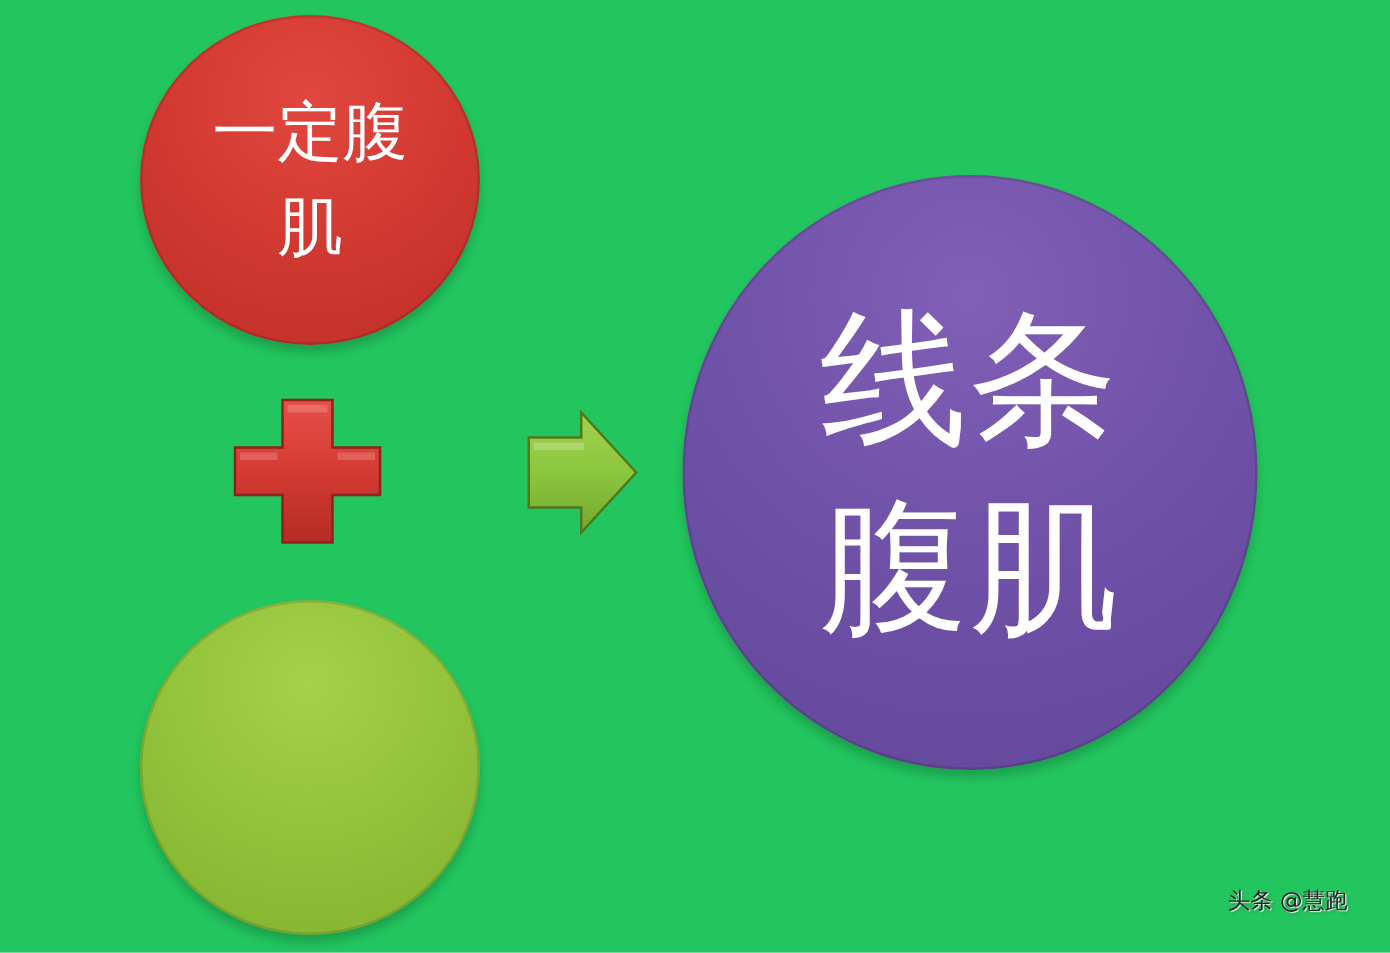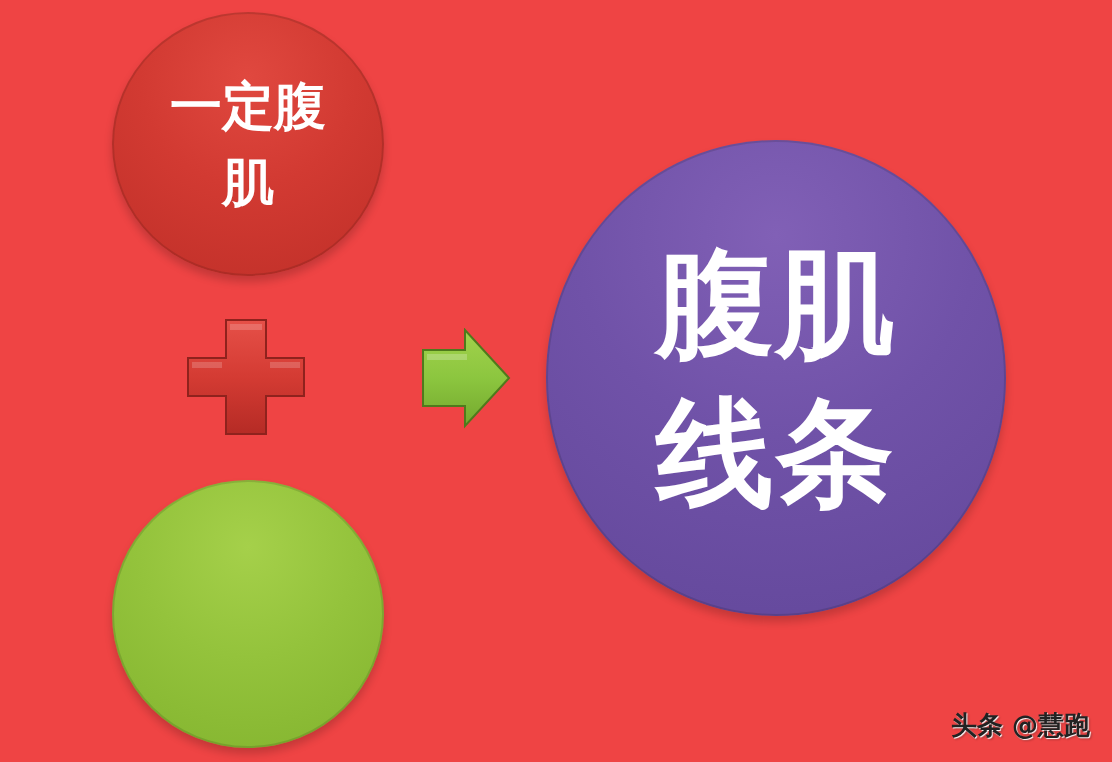"一定腹" .canvas { background: #ef4444 -> #22c55e; font-weight: bold -> none }
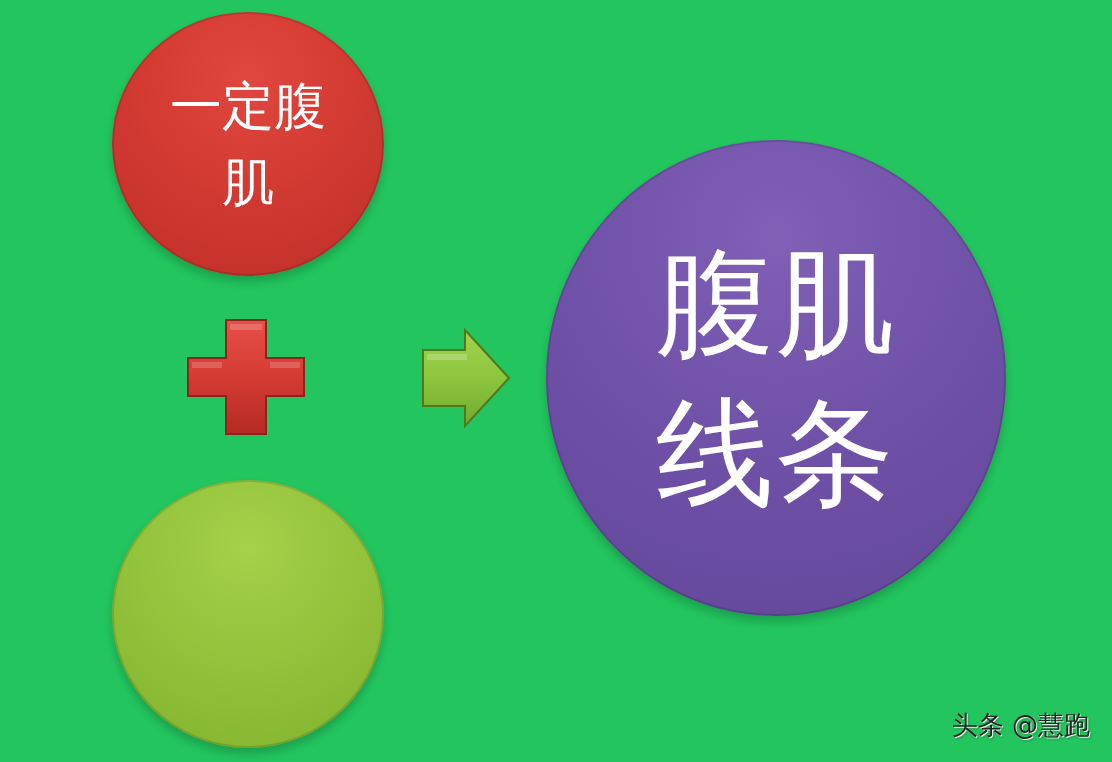"腹肌" span.line { order: before "线条" -> after "线条" }
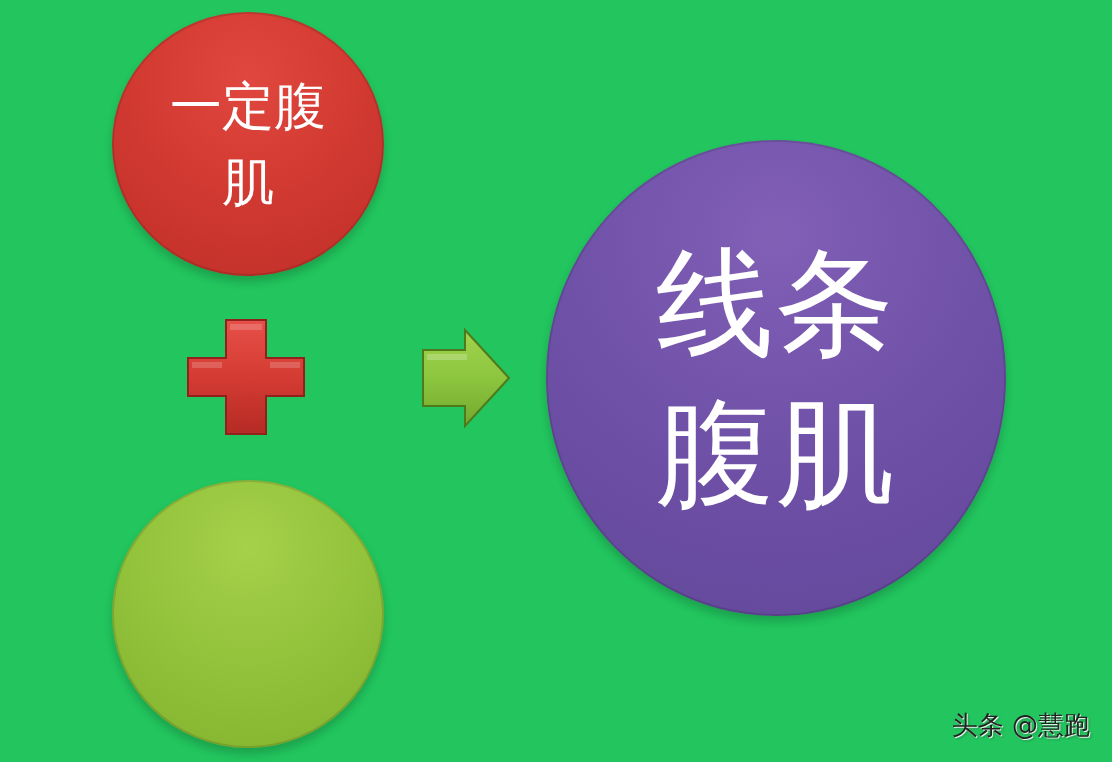"头条 @慧跑" .watermark { font-size: 26px -> 18px; right: 22px -> 34px }
